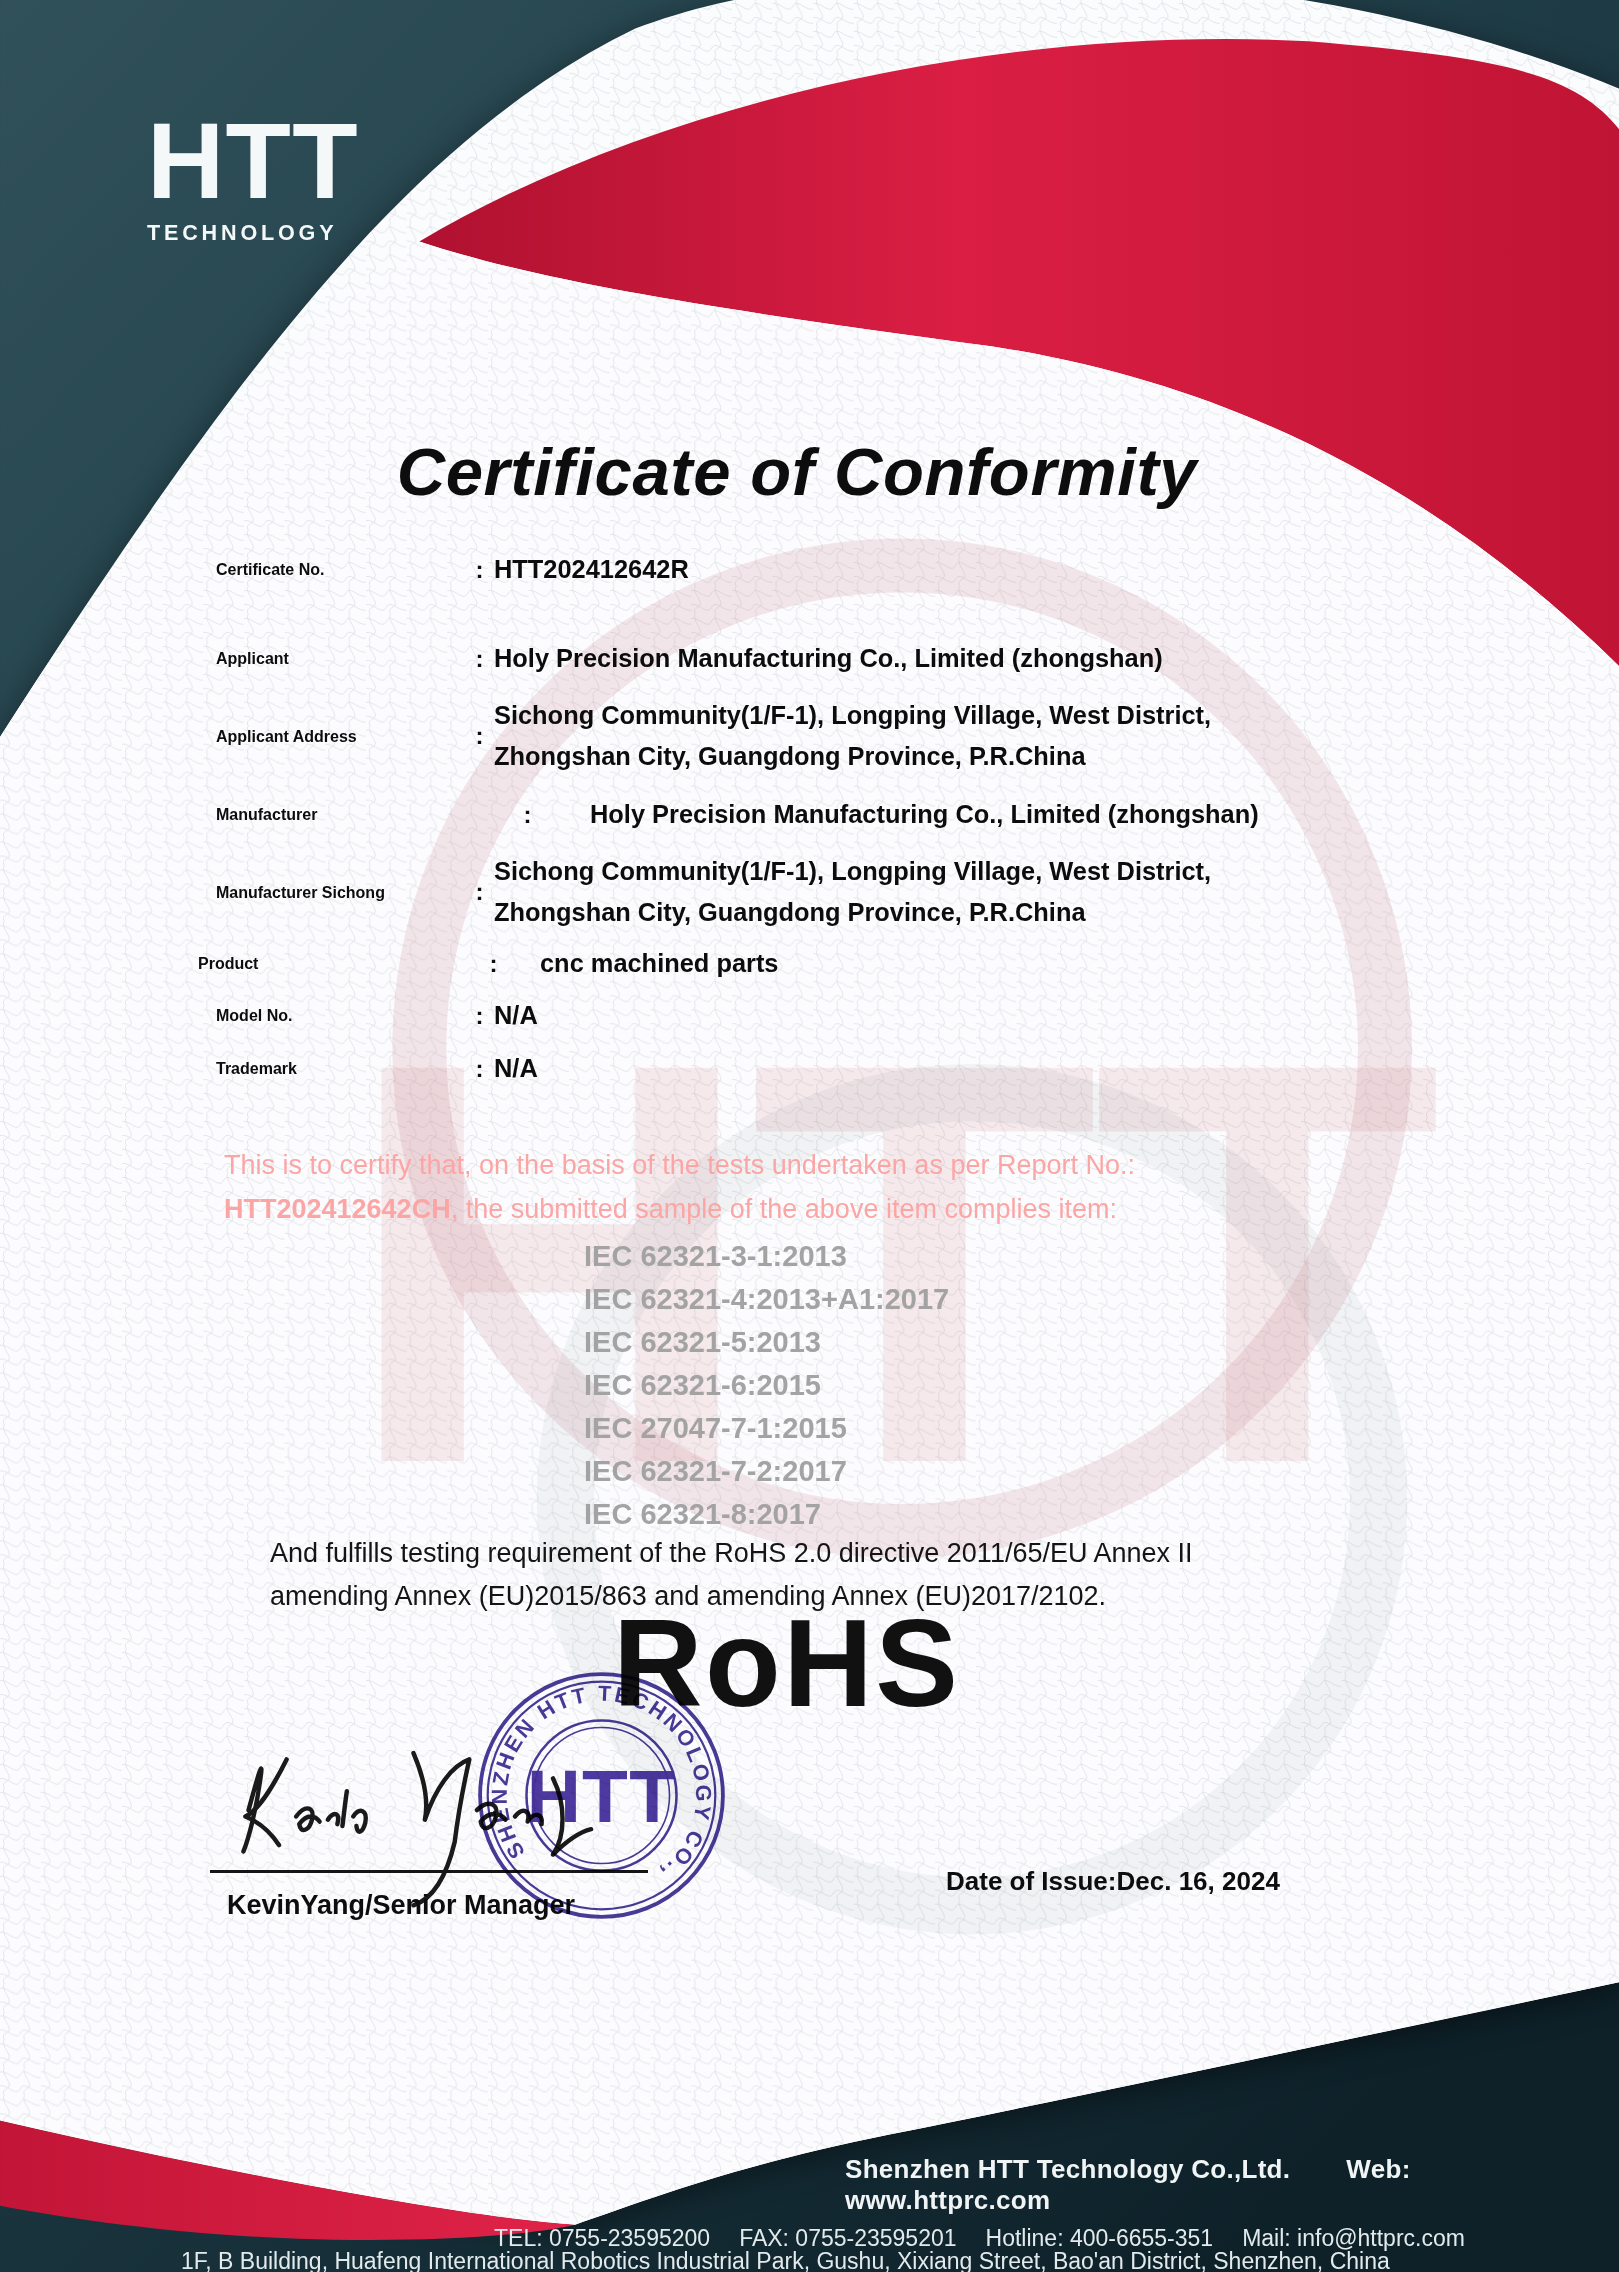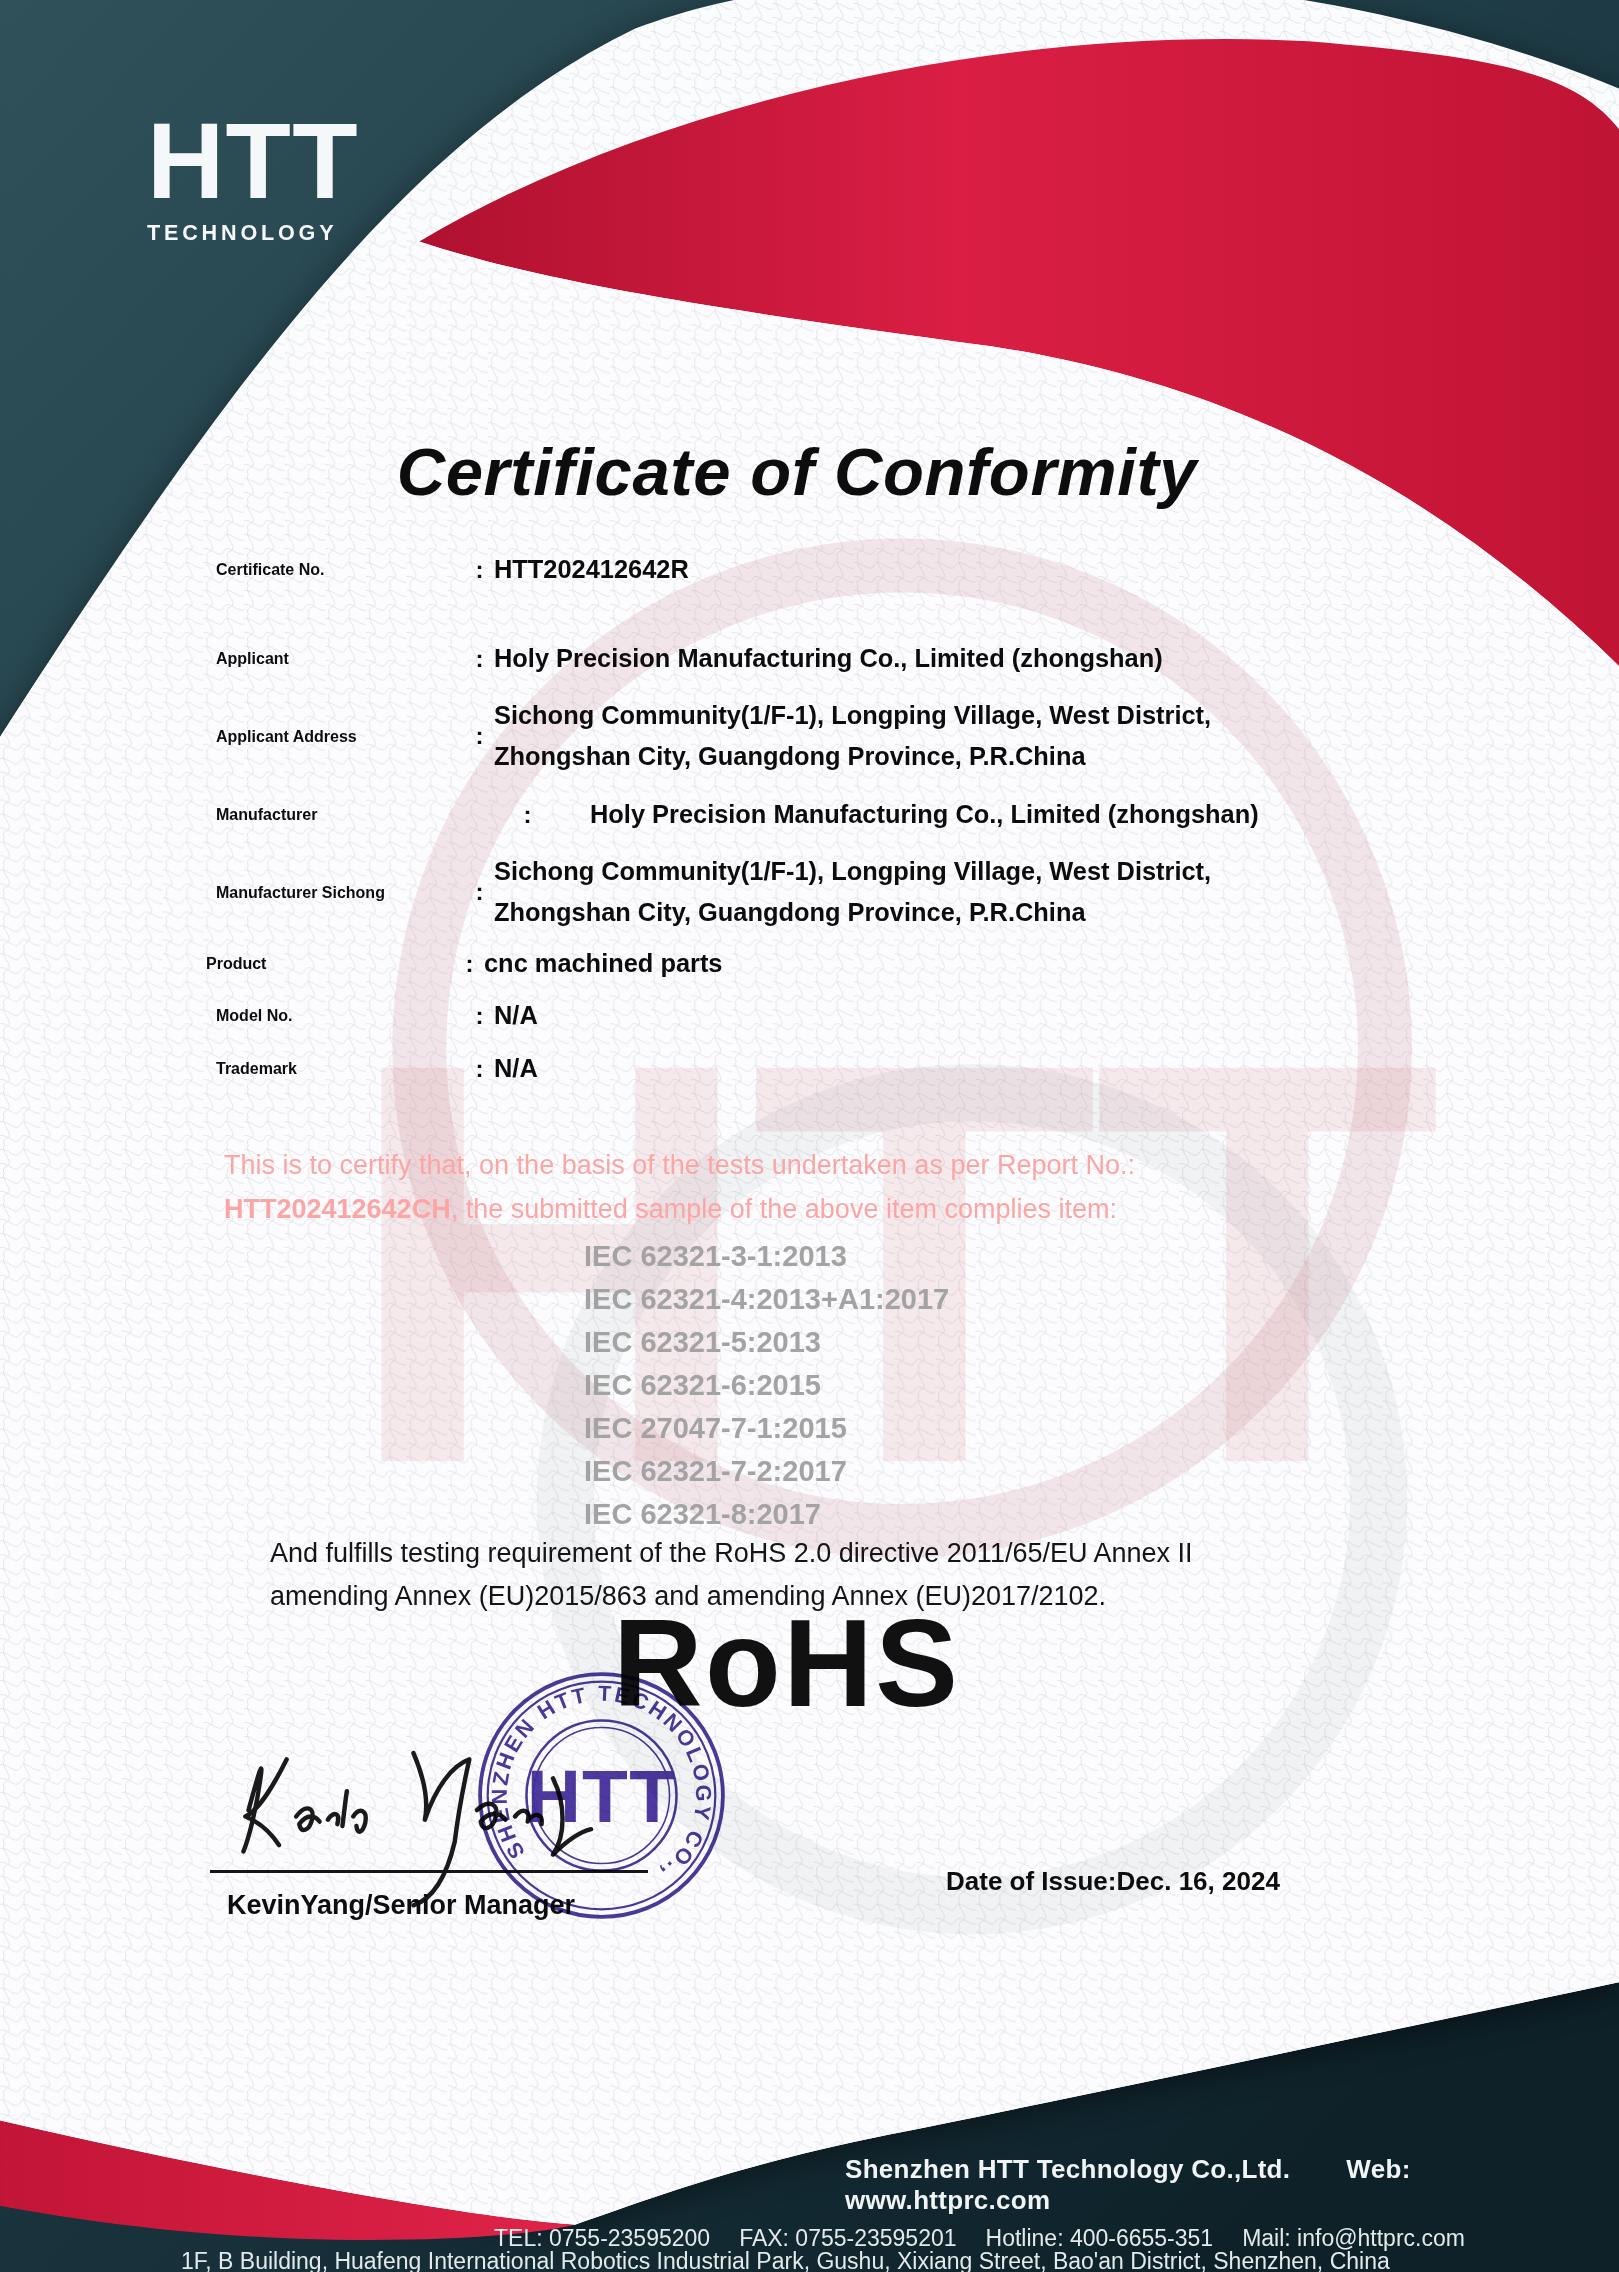"Product" div.abs { gap: none -> 32px; left: 206px -> 198px }
